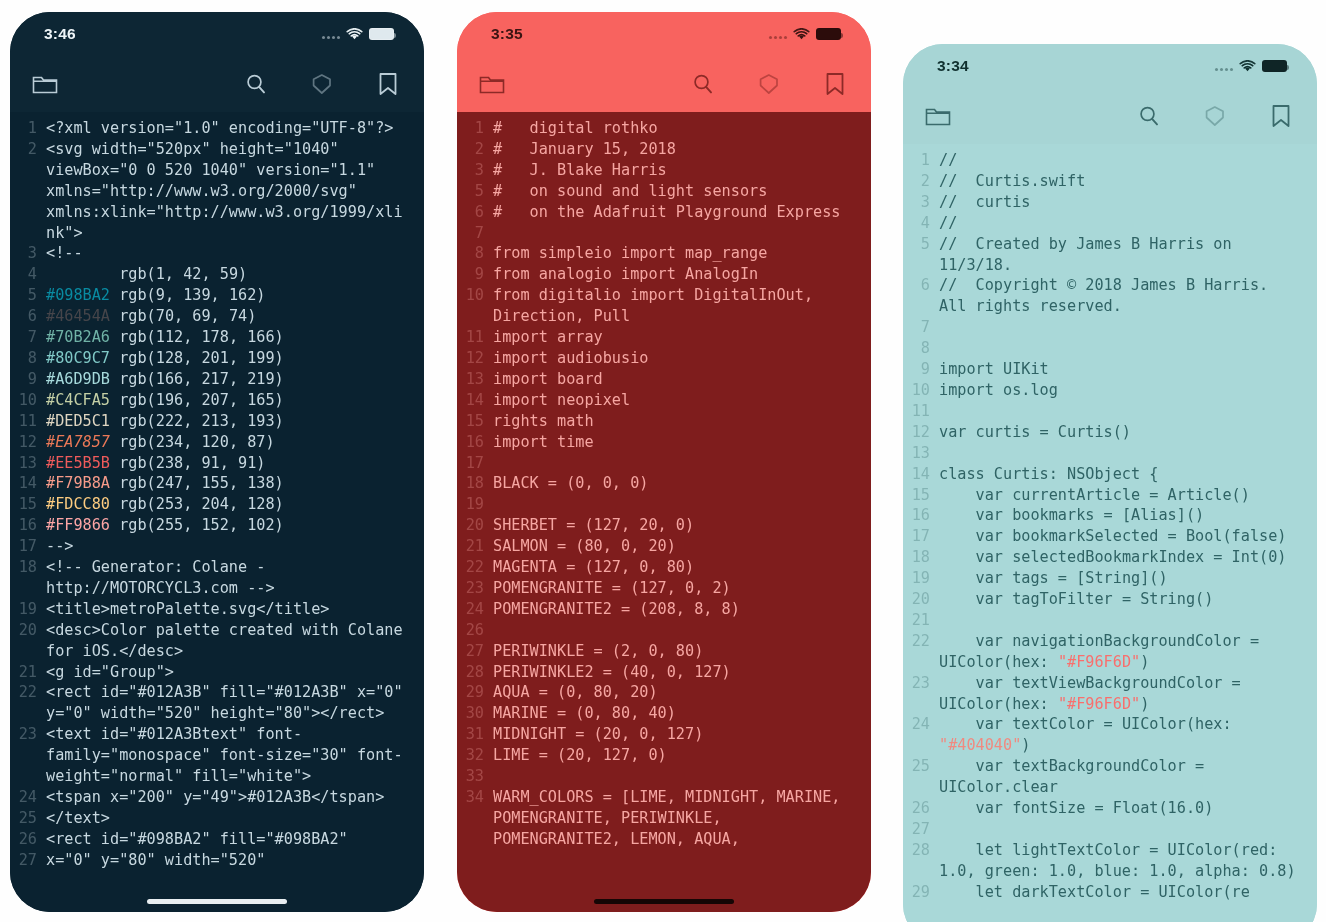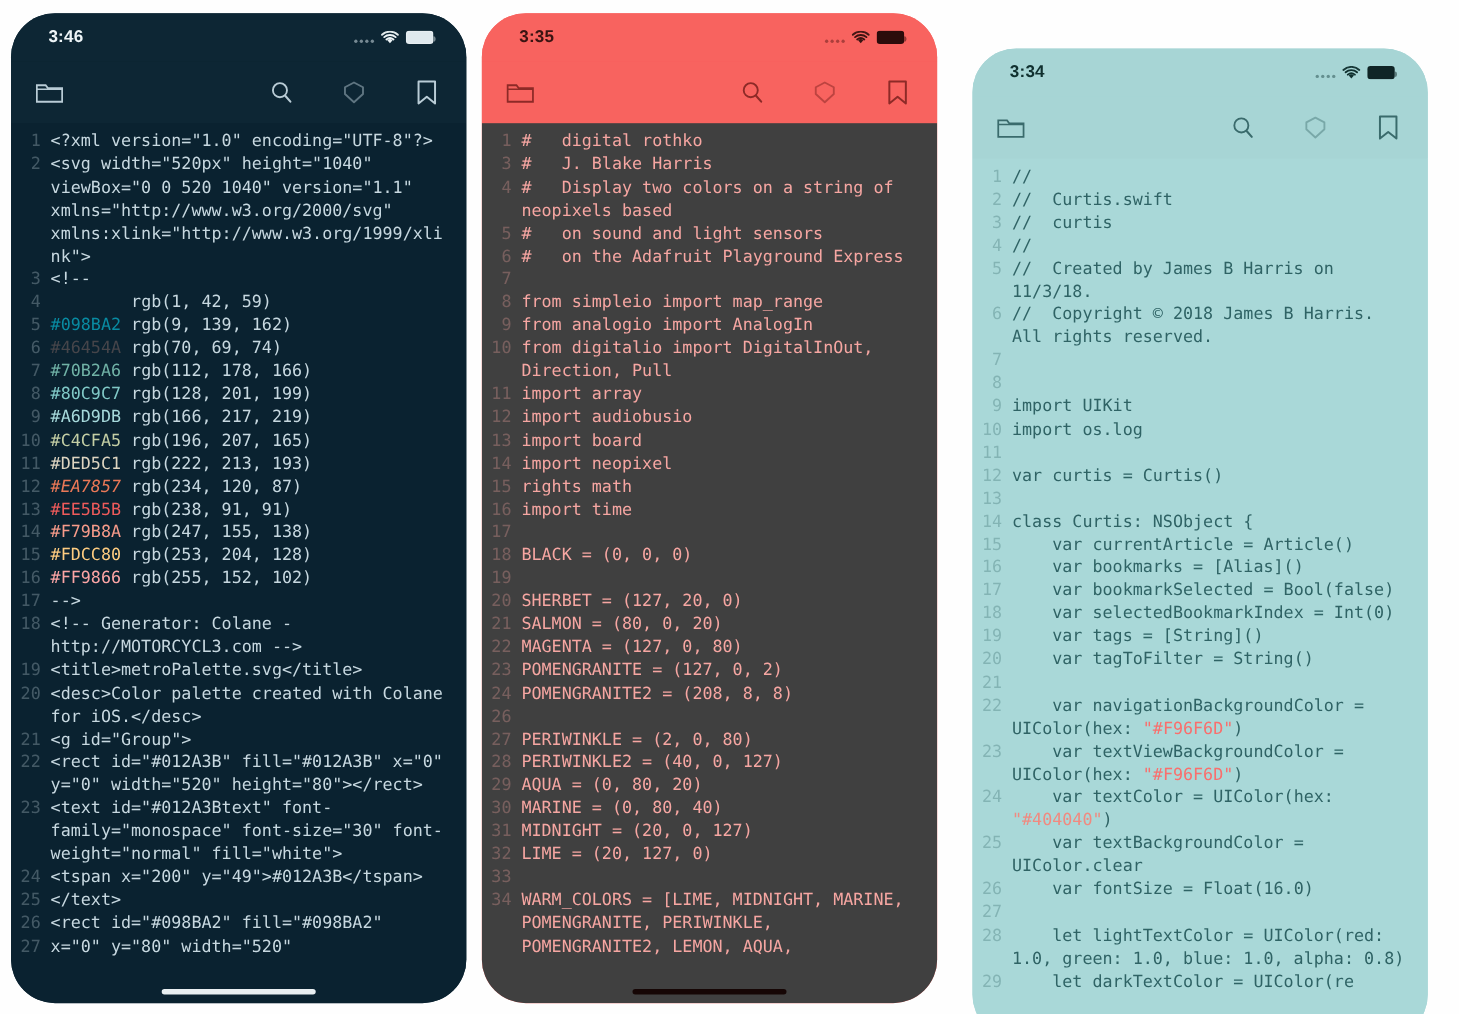"3:35" .phone.p2 { margin-left: 14px -> 33px }
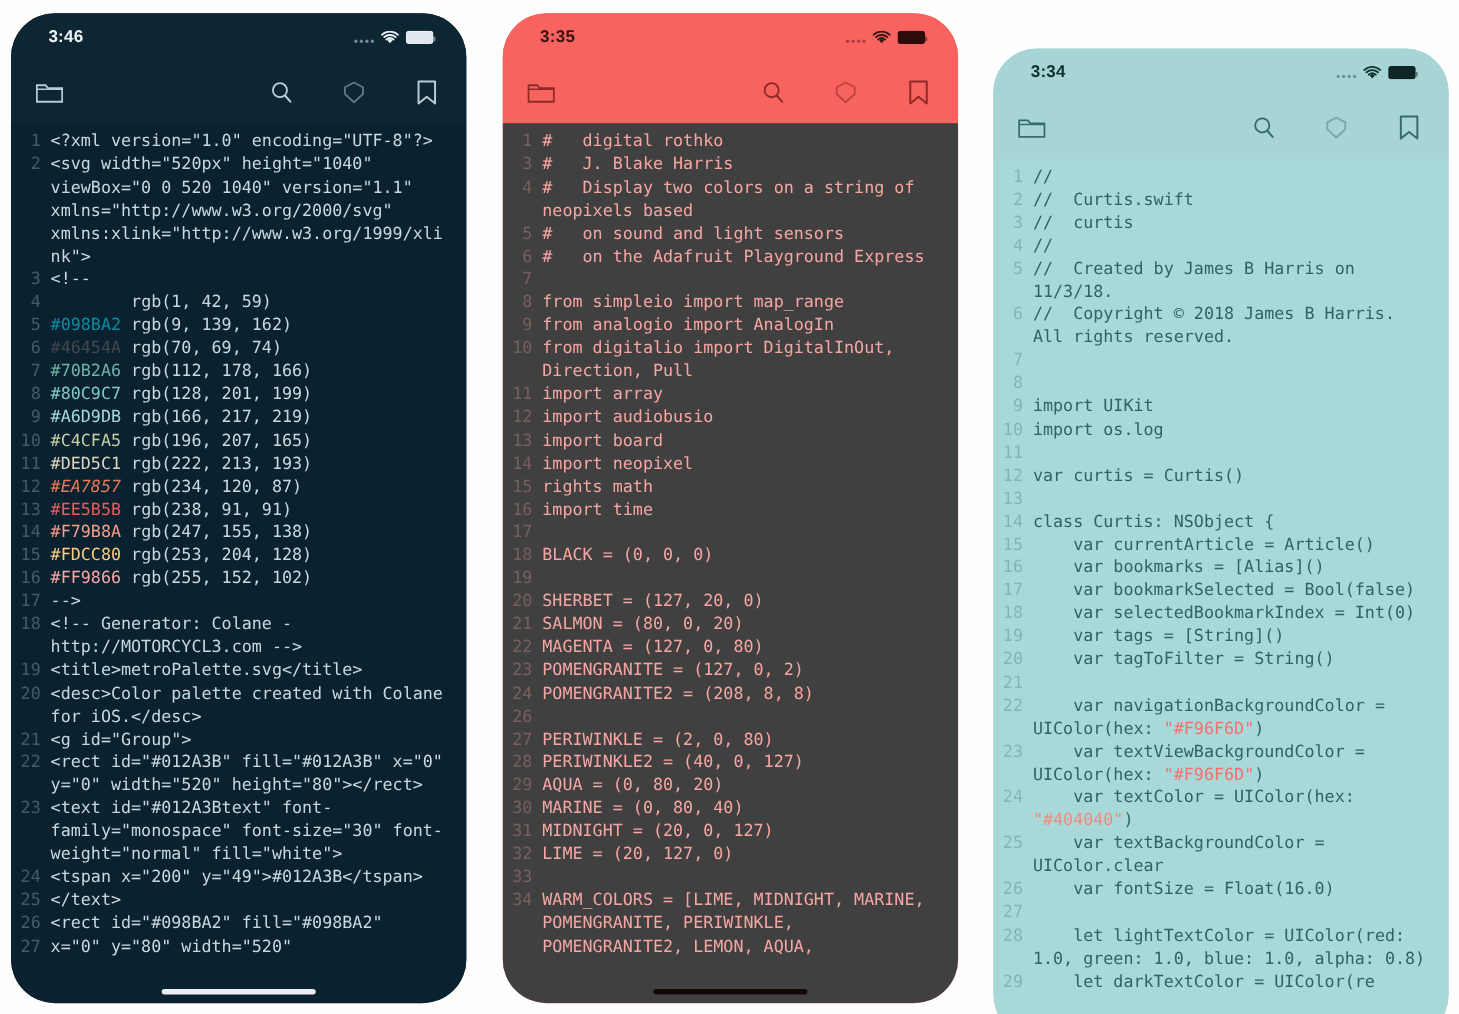"# digital rothko" .p2 .code { background: #404040 -> #7f1d1d }
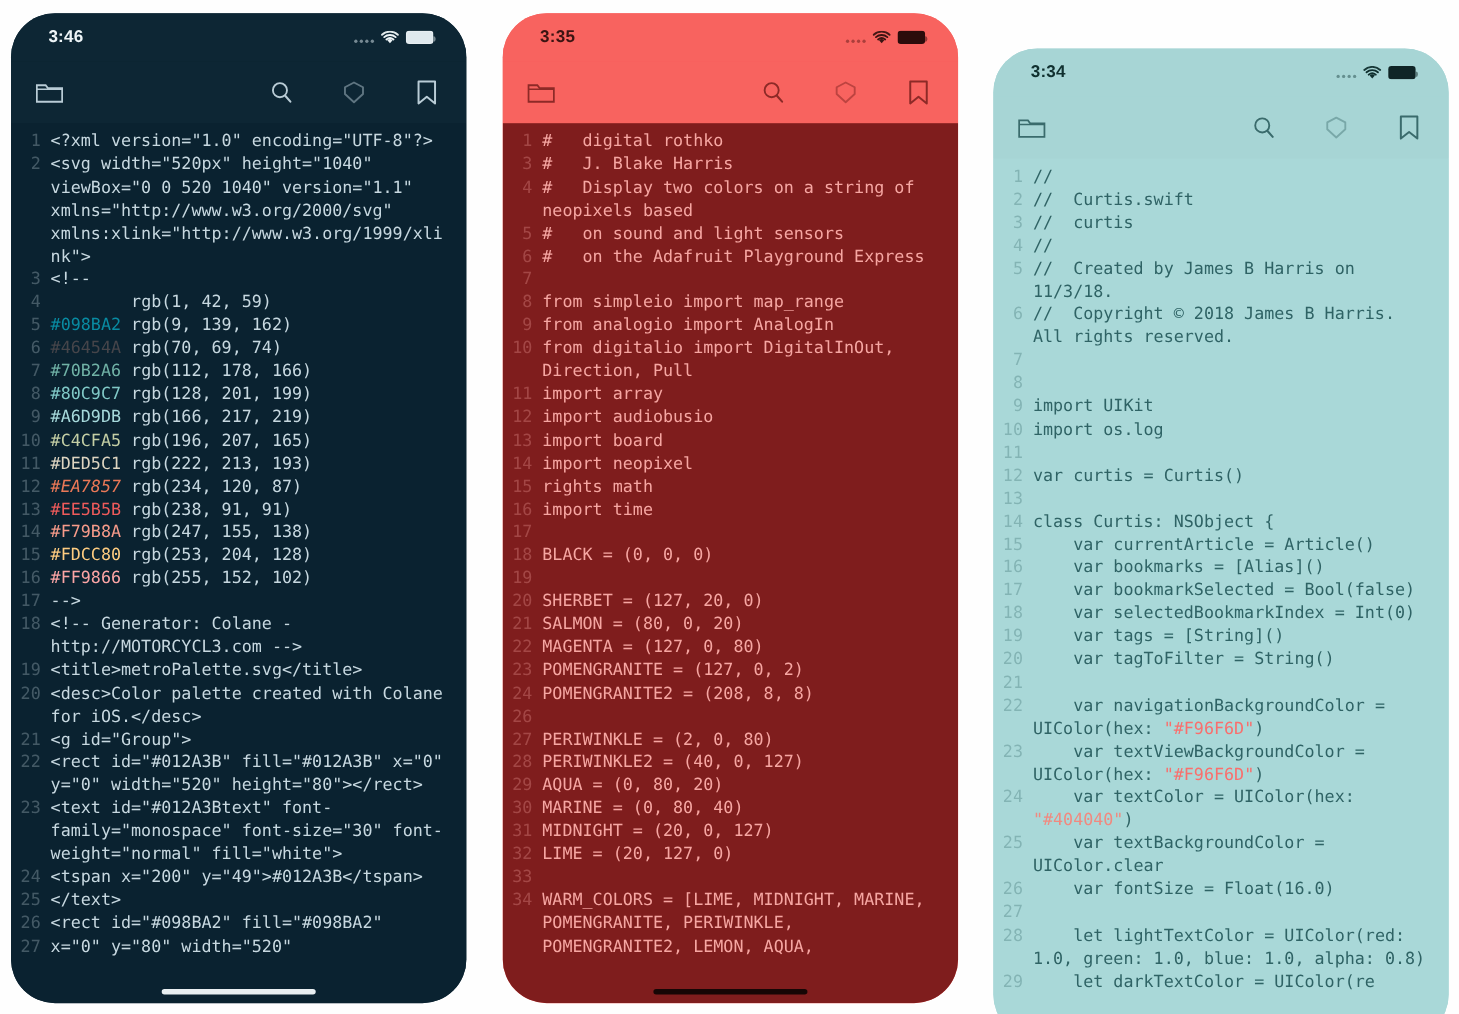"# January 15, 2018" div.ln { html: none -> <div> <span>2</span> <span># January 15, 2018</span> </div> }
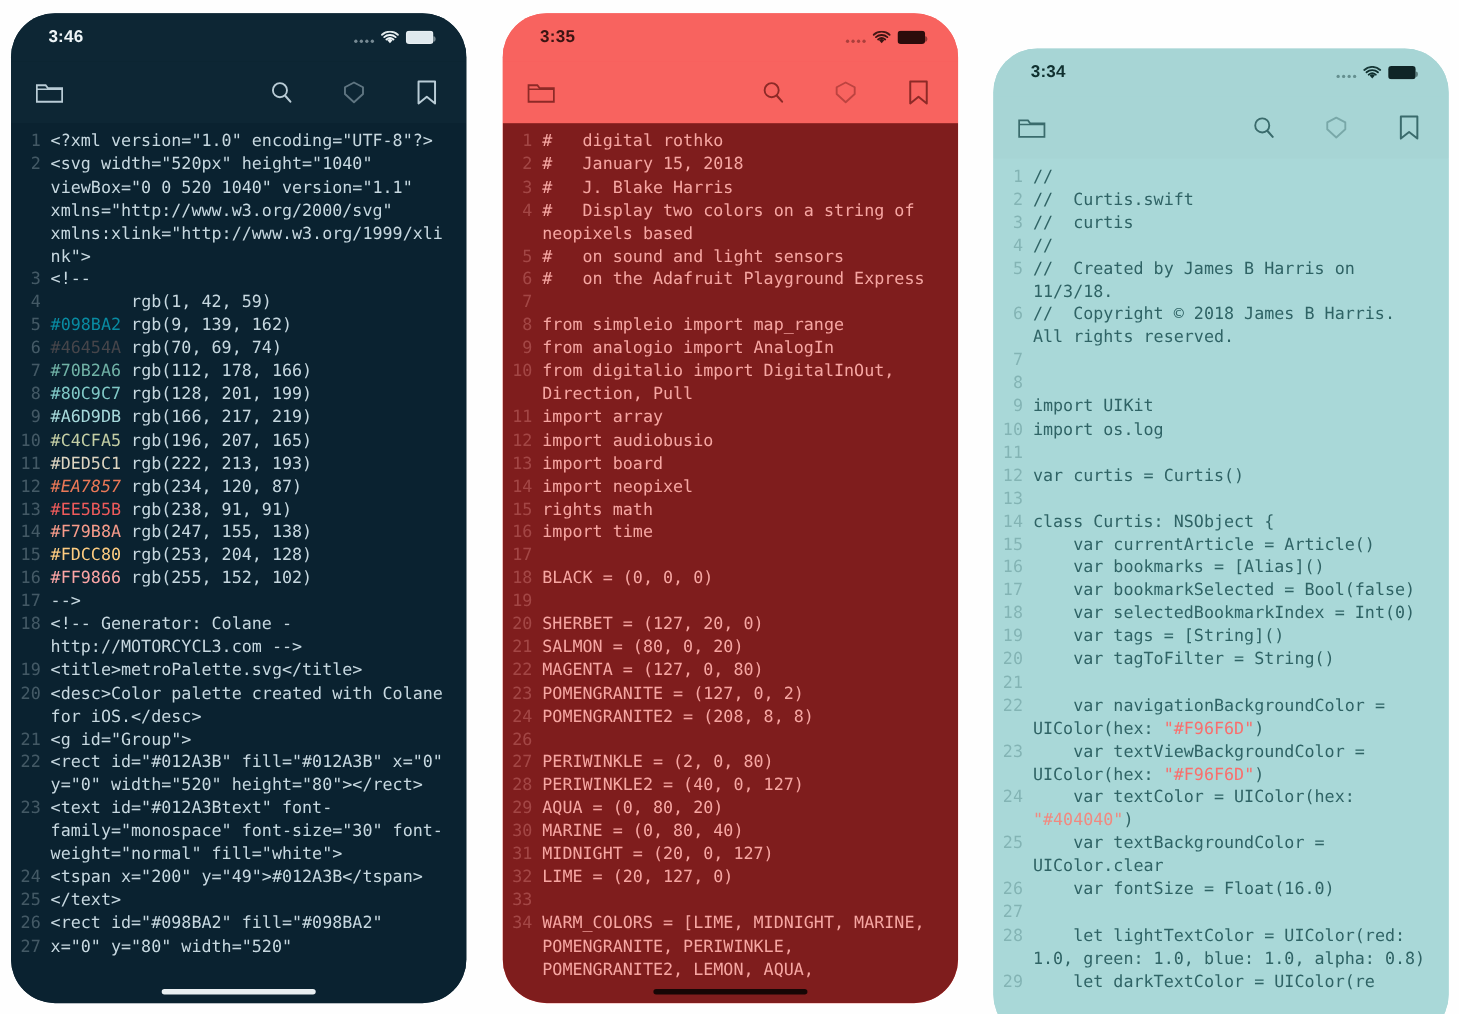"# Display two colors on" div.ln { html: <div> <span>4</span> <span># Display two colors on a string of neopixels based</span> </div> -> none }
